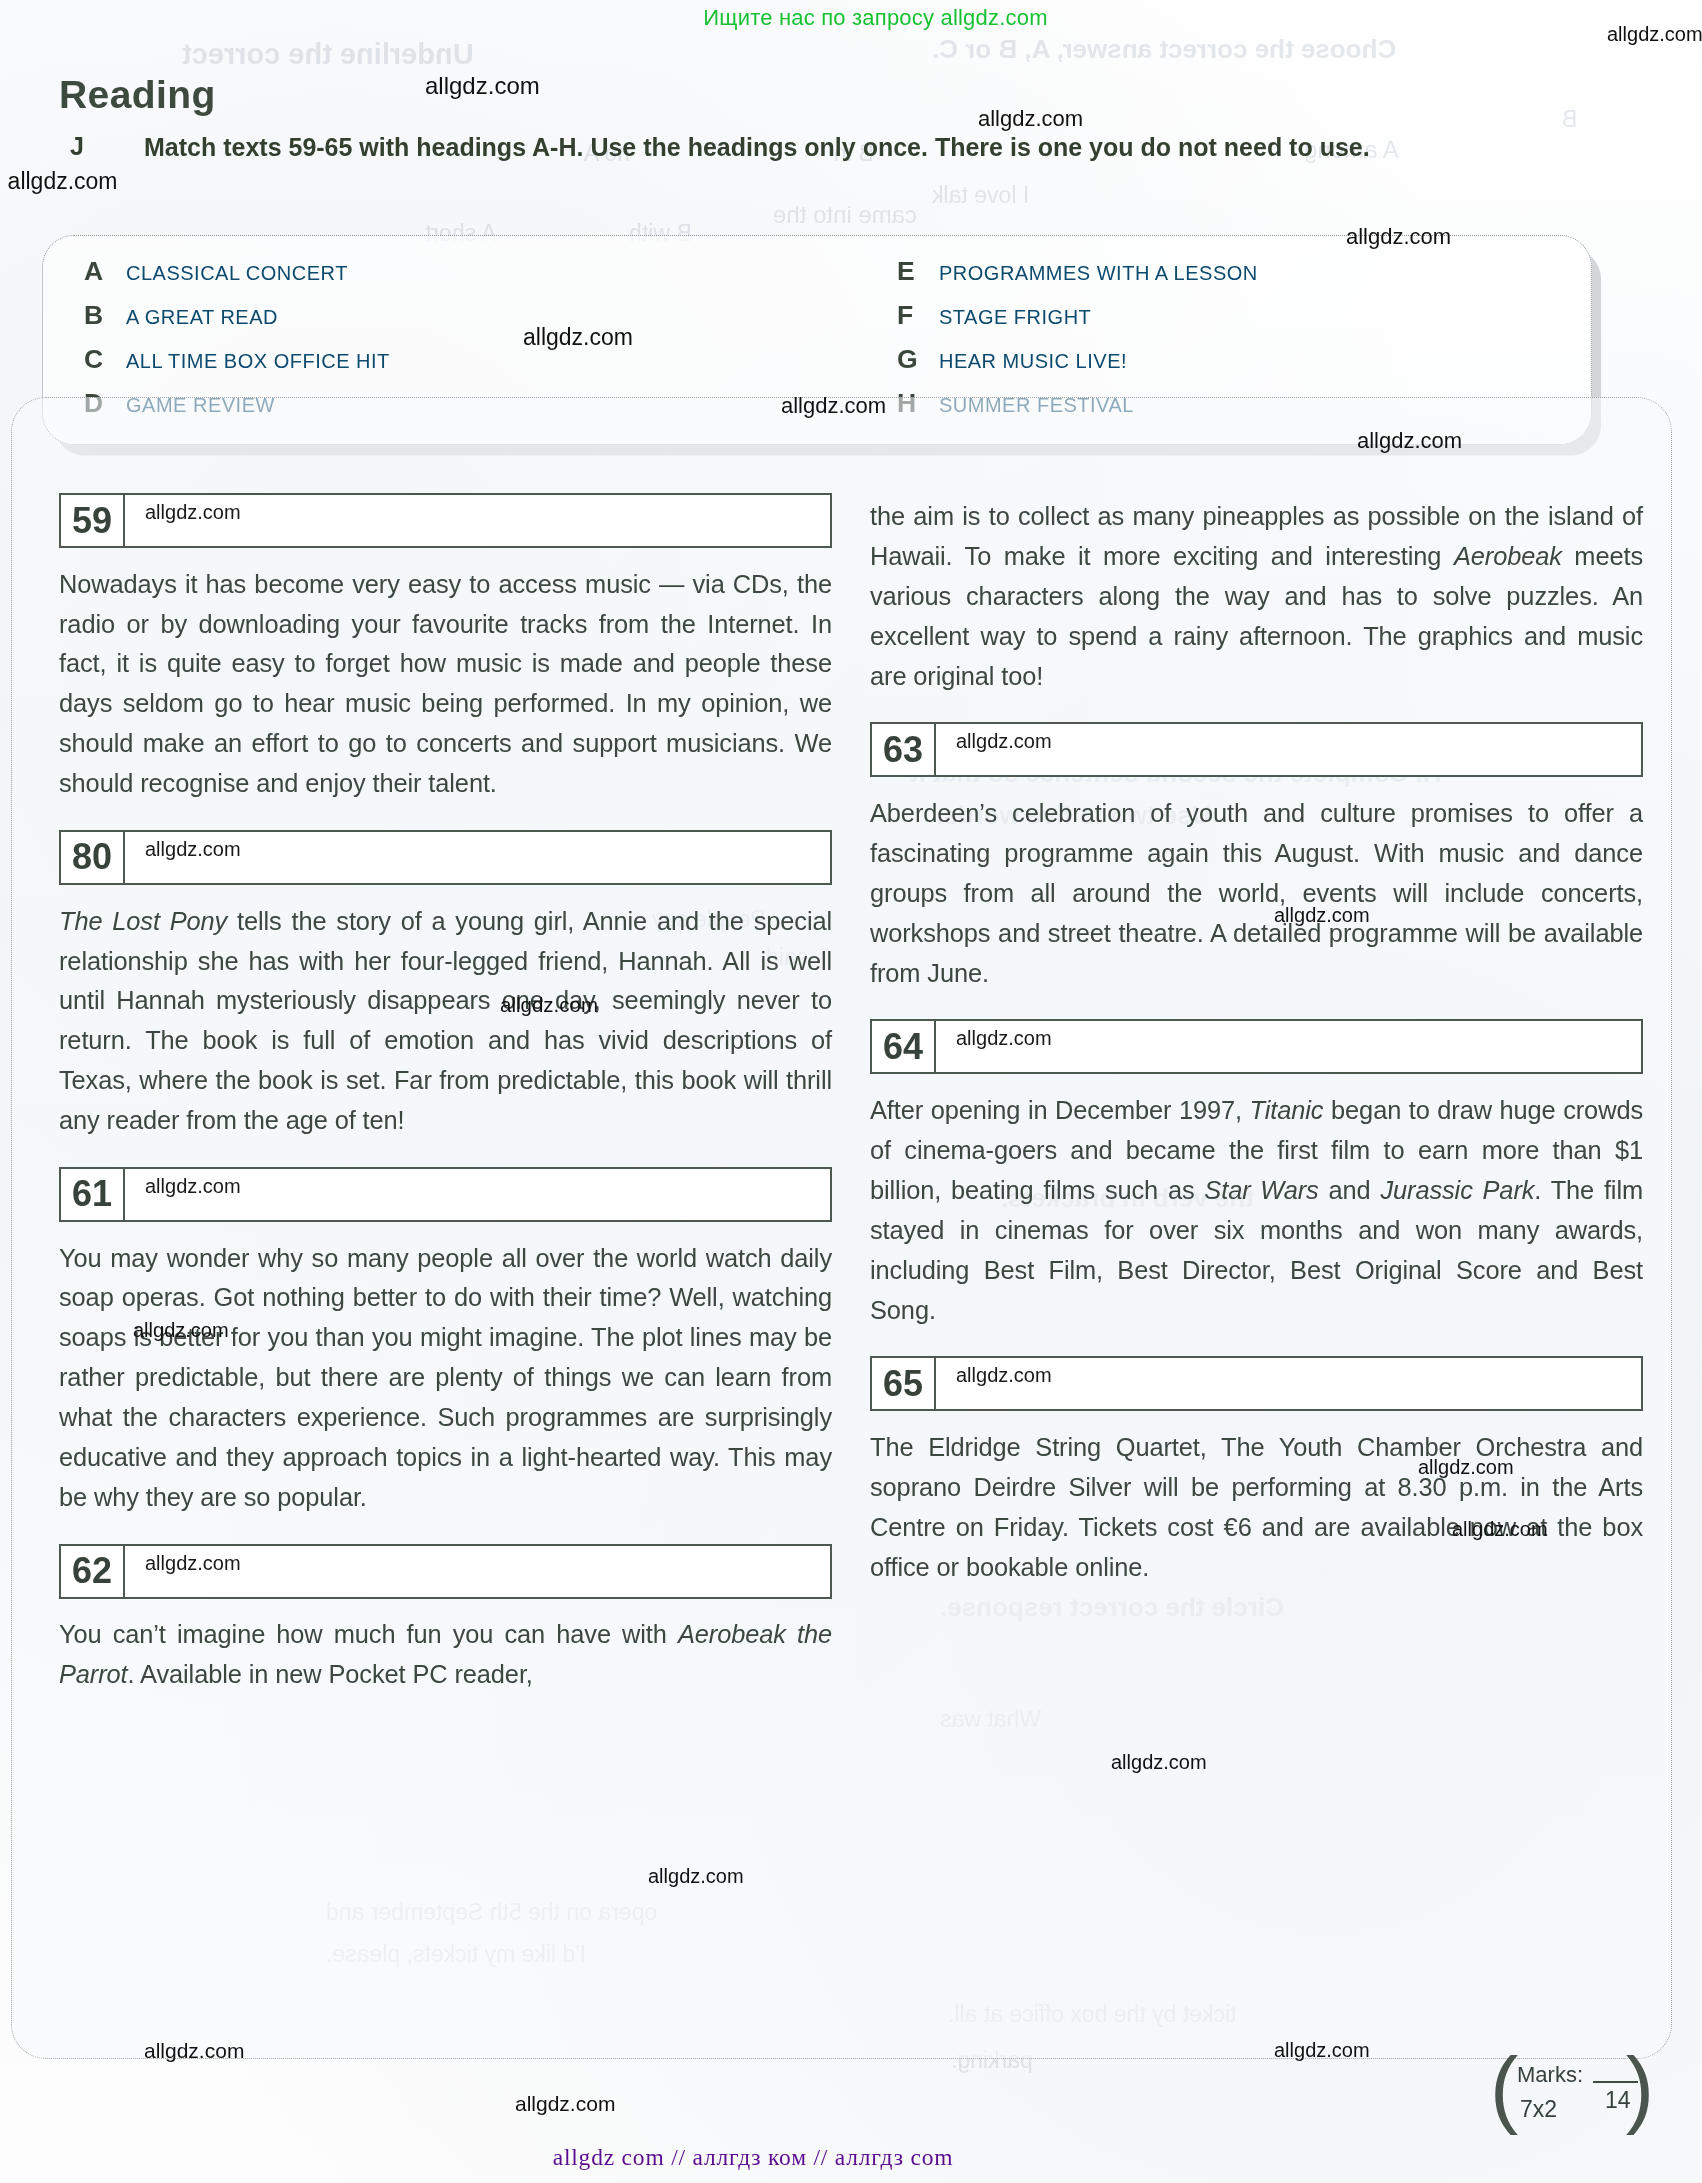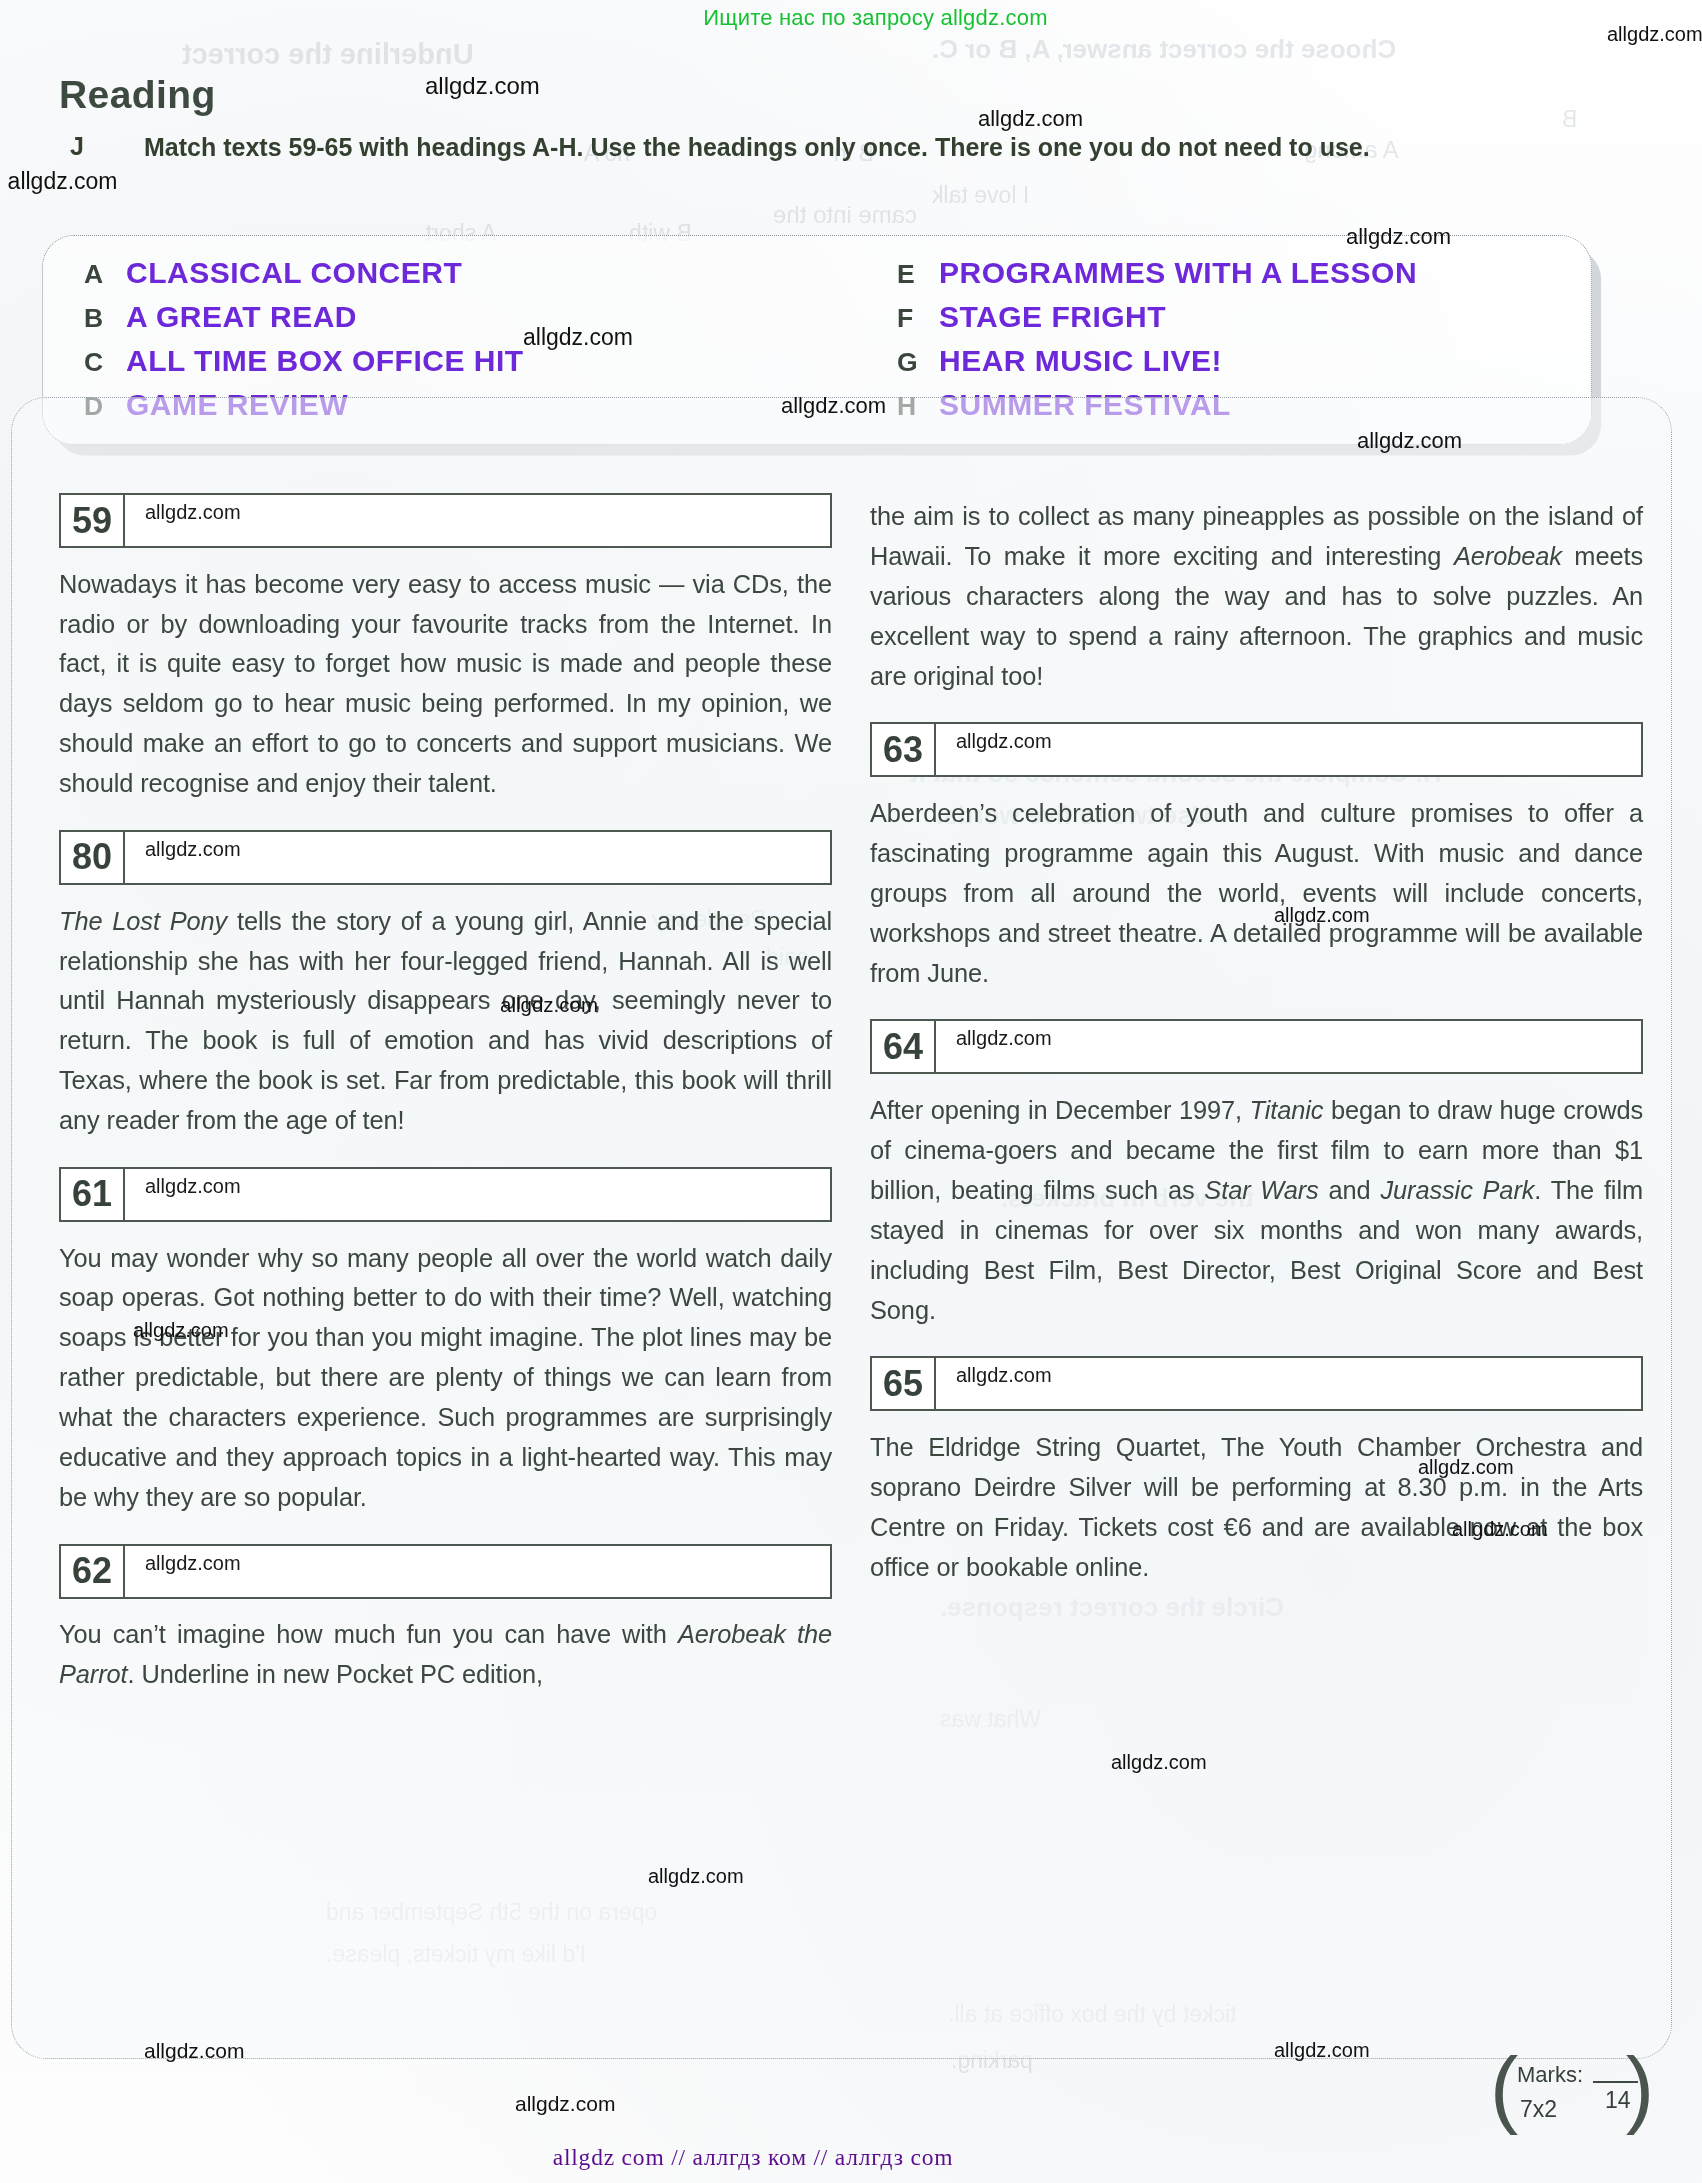"CLASSICAL CONCERT" .hlabel { color: #6d28d9 -> #0c4a6e; font-size: 30px -> 20px; font-weight: 700 -> 400 }
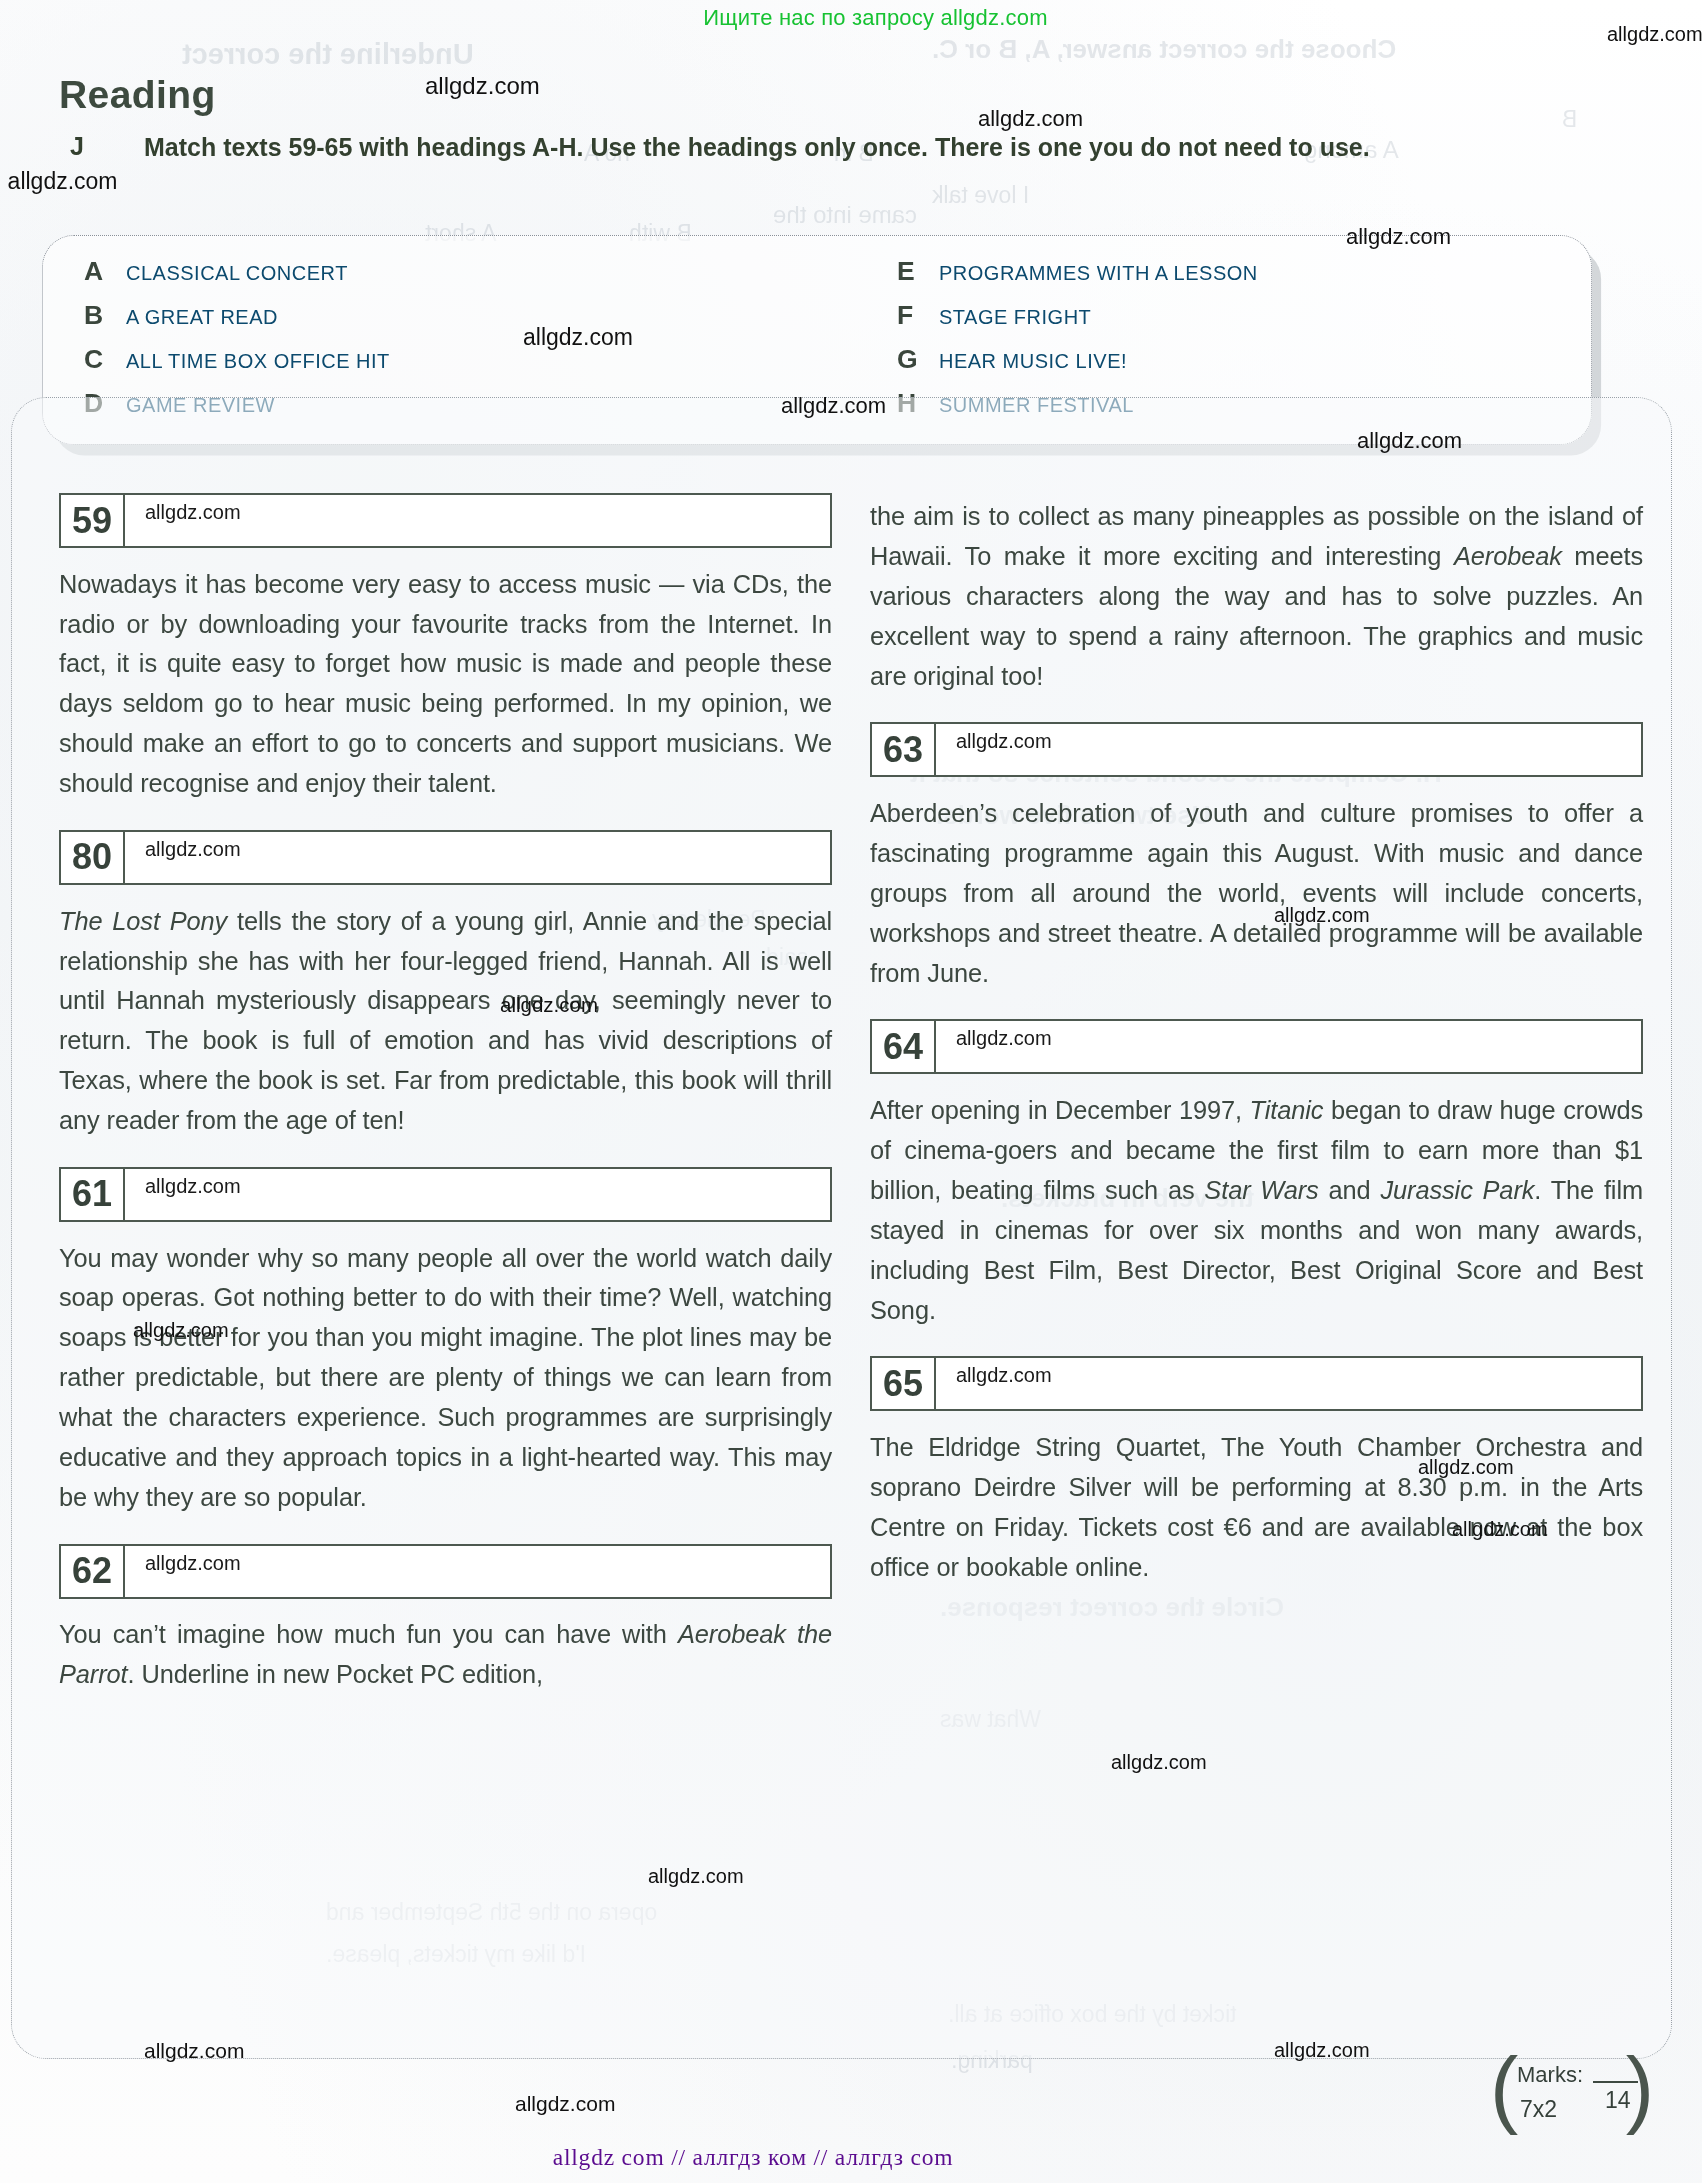". Underline in new Pocket" span { text: Underline in new Pocket PC edition -> Available in new Pocket PC reader }
